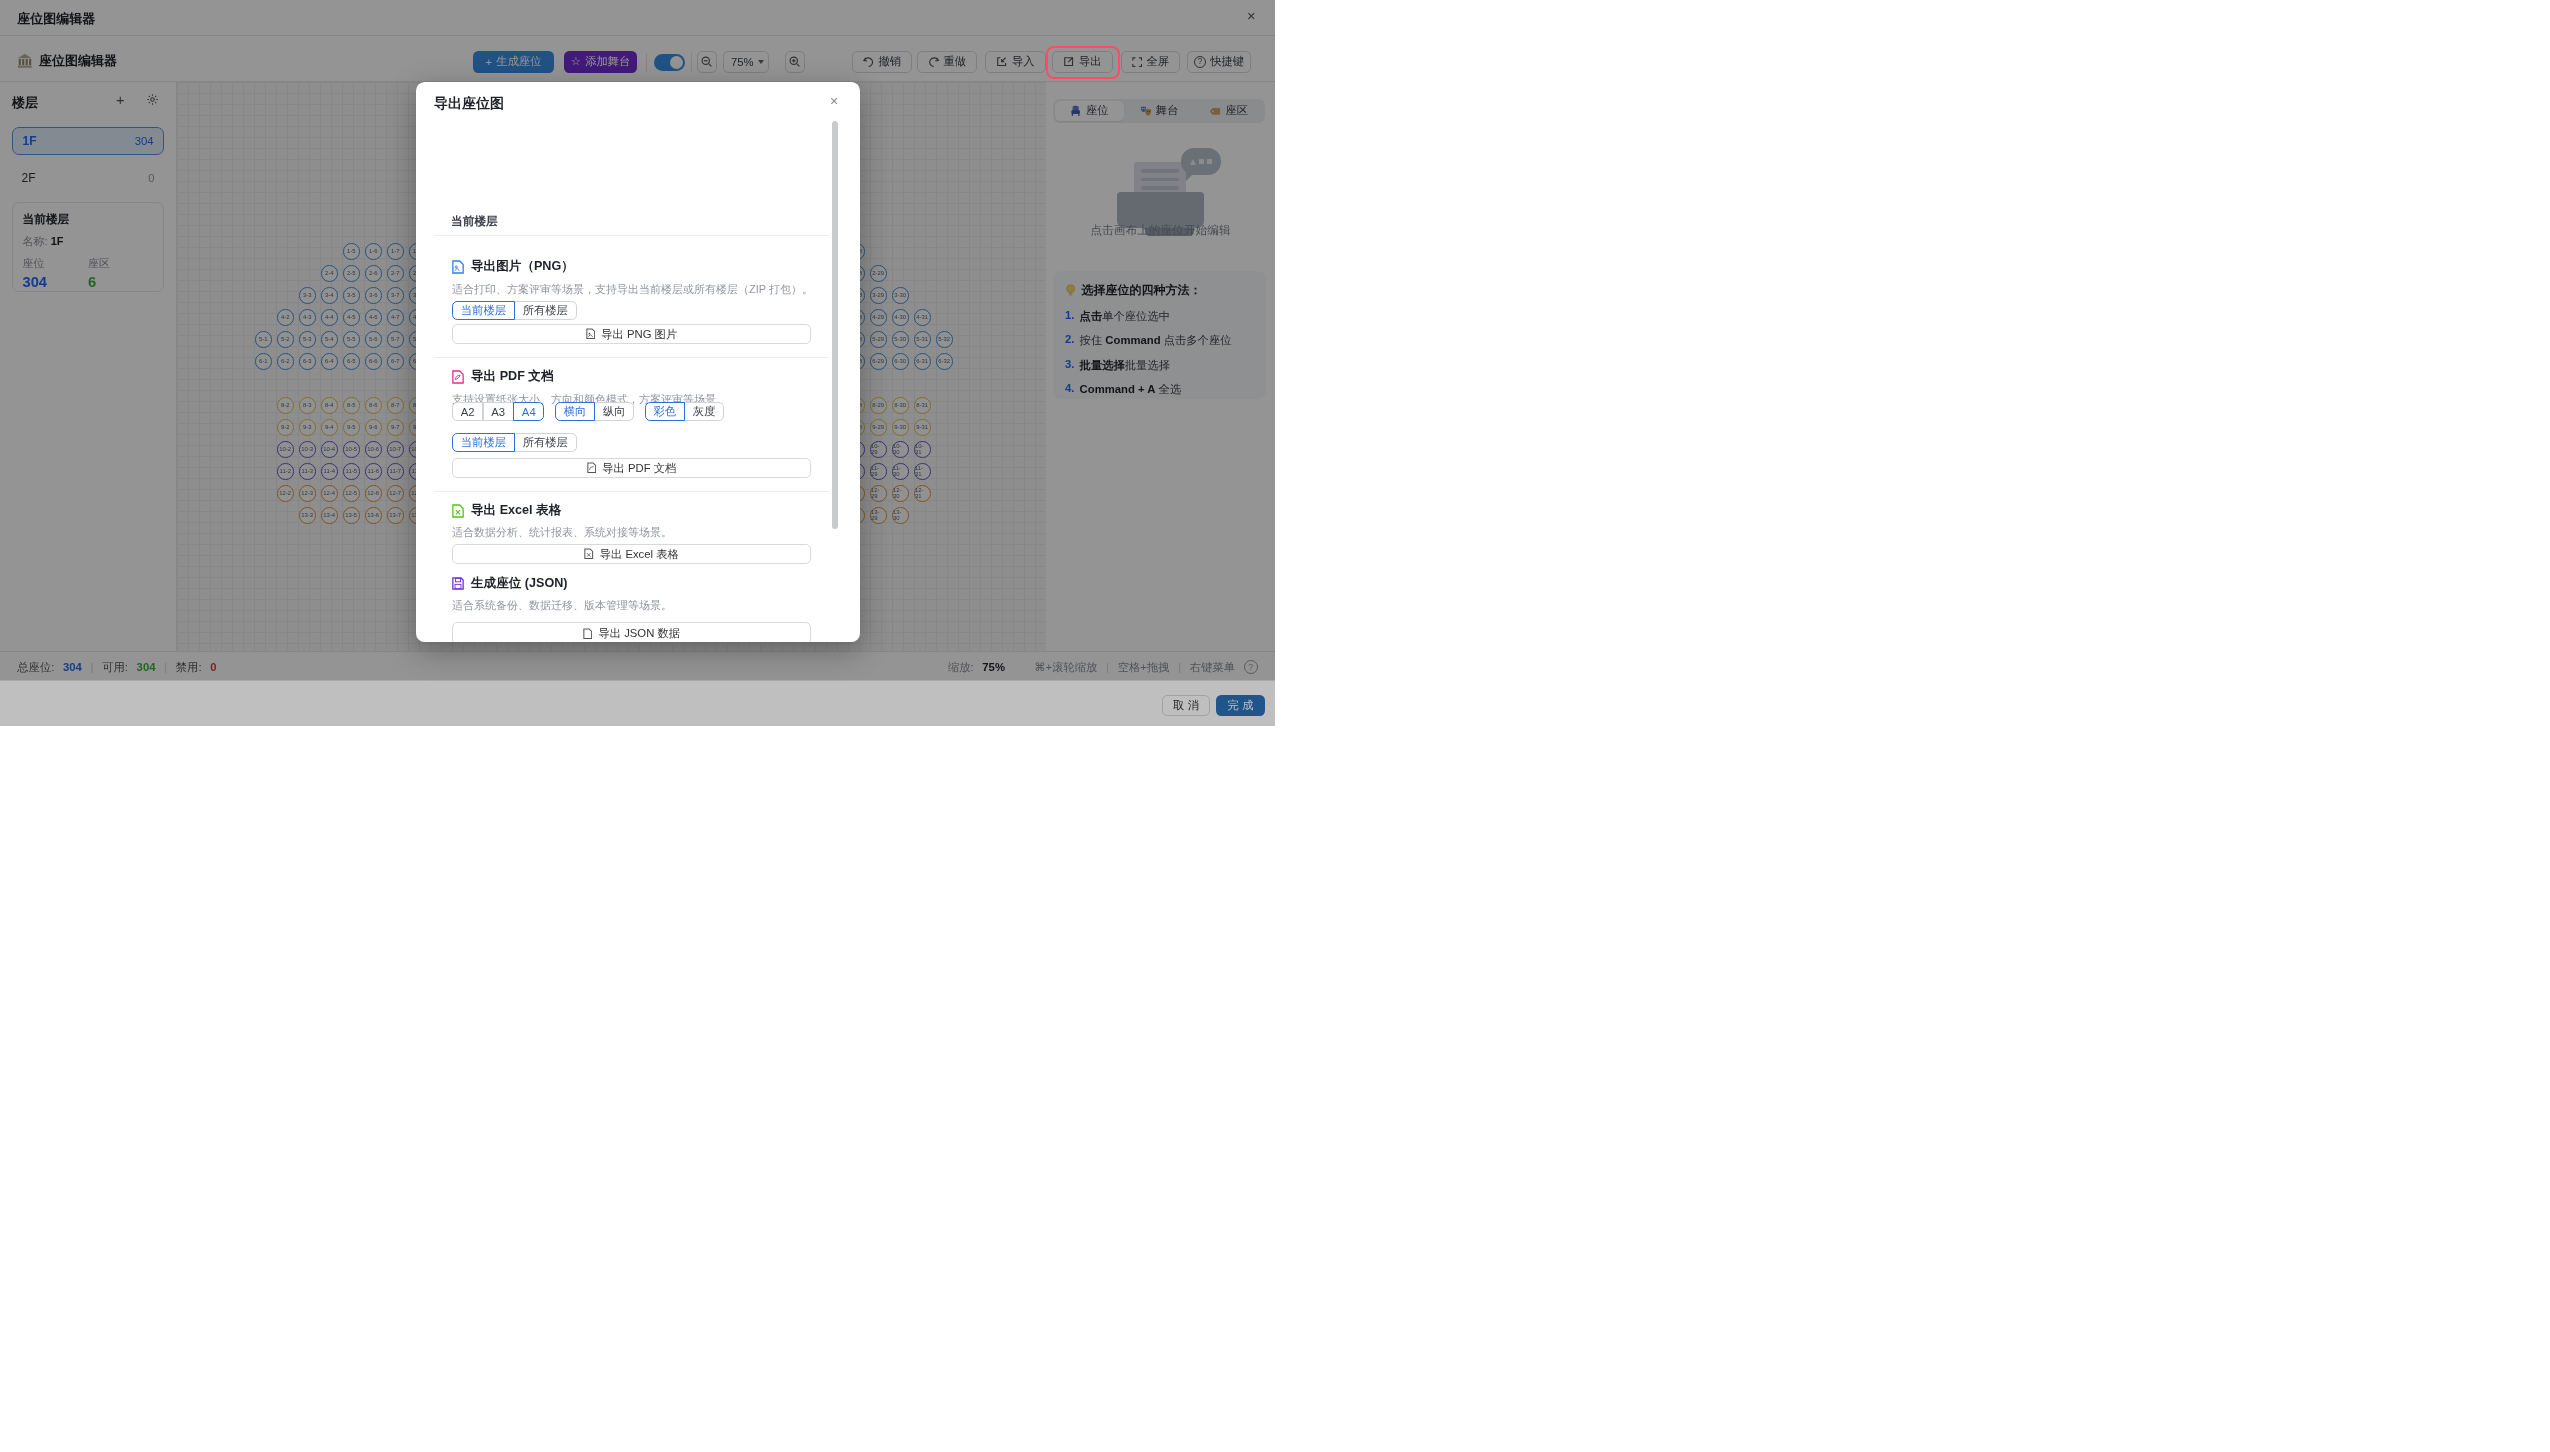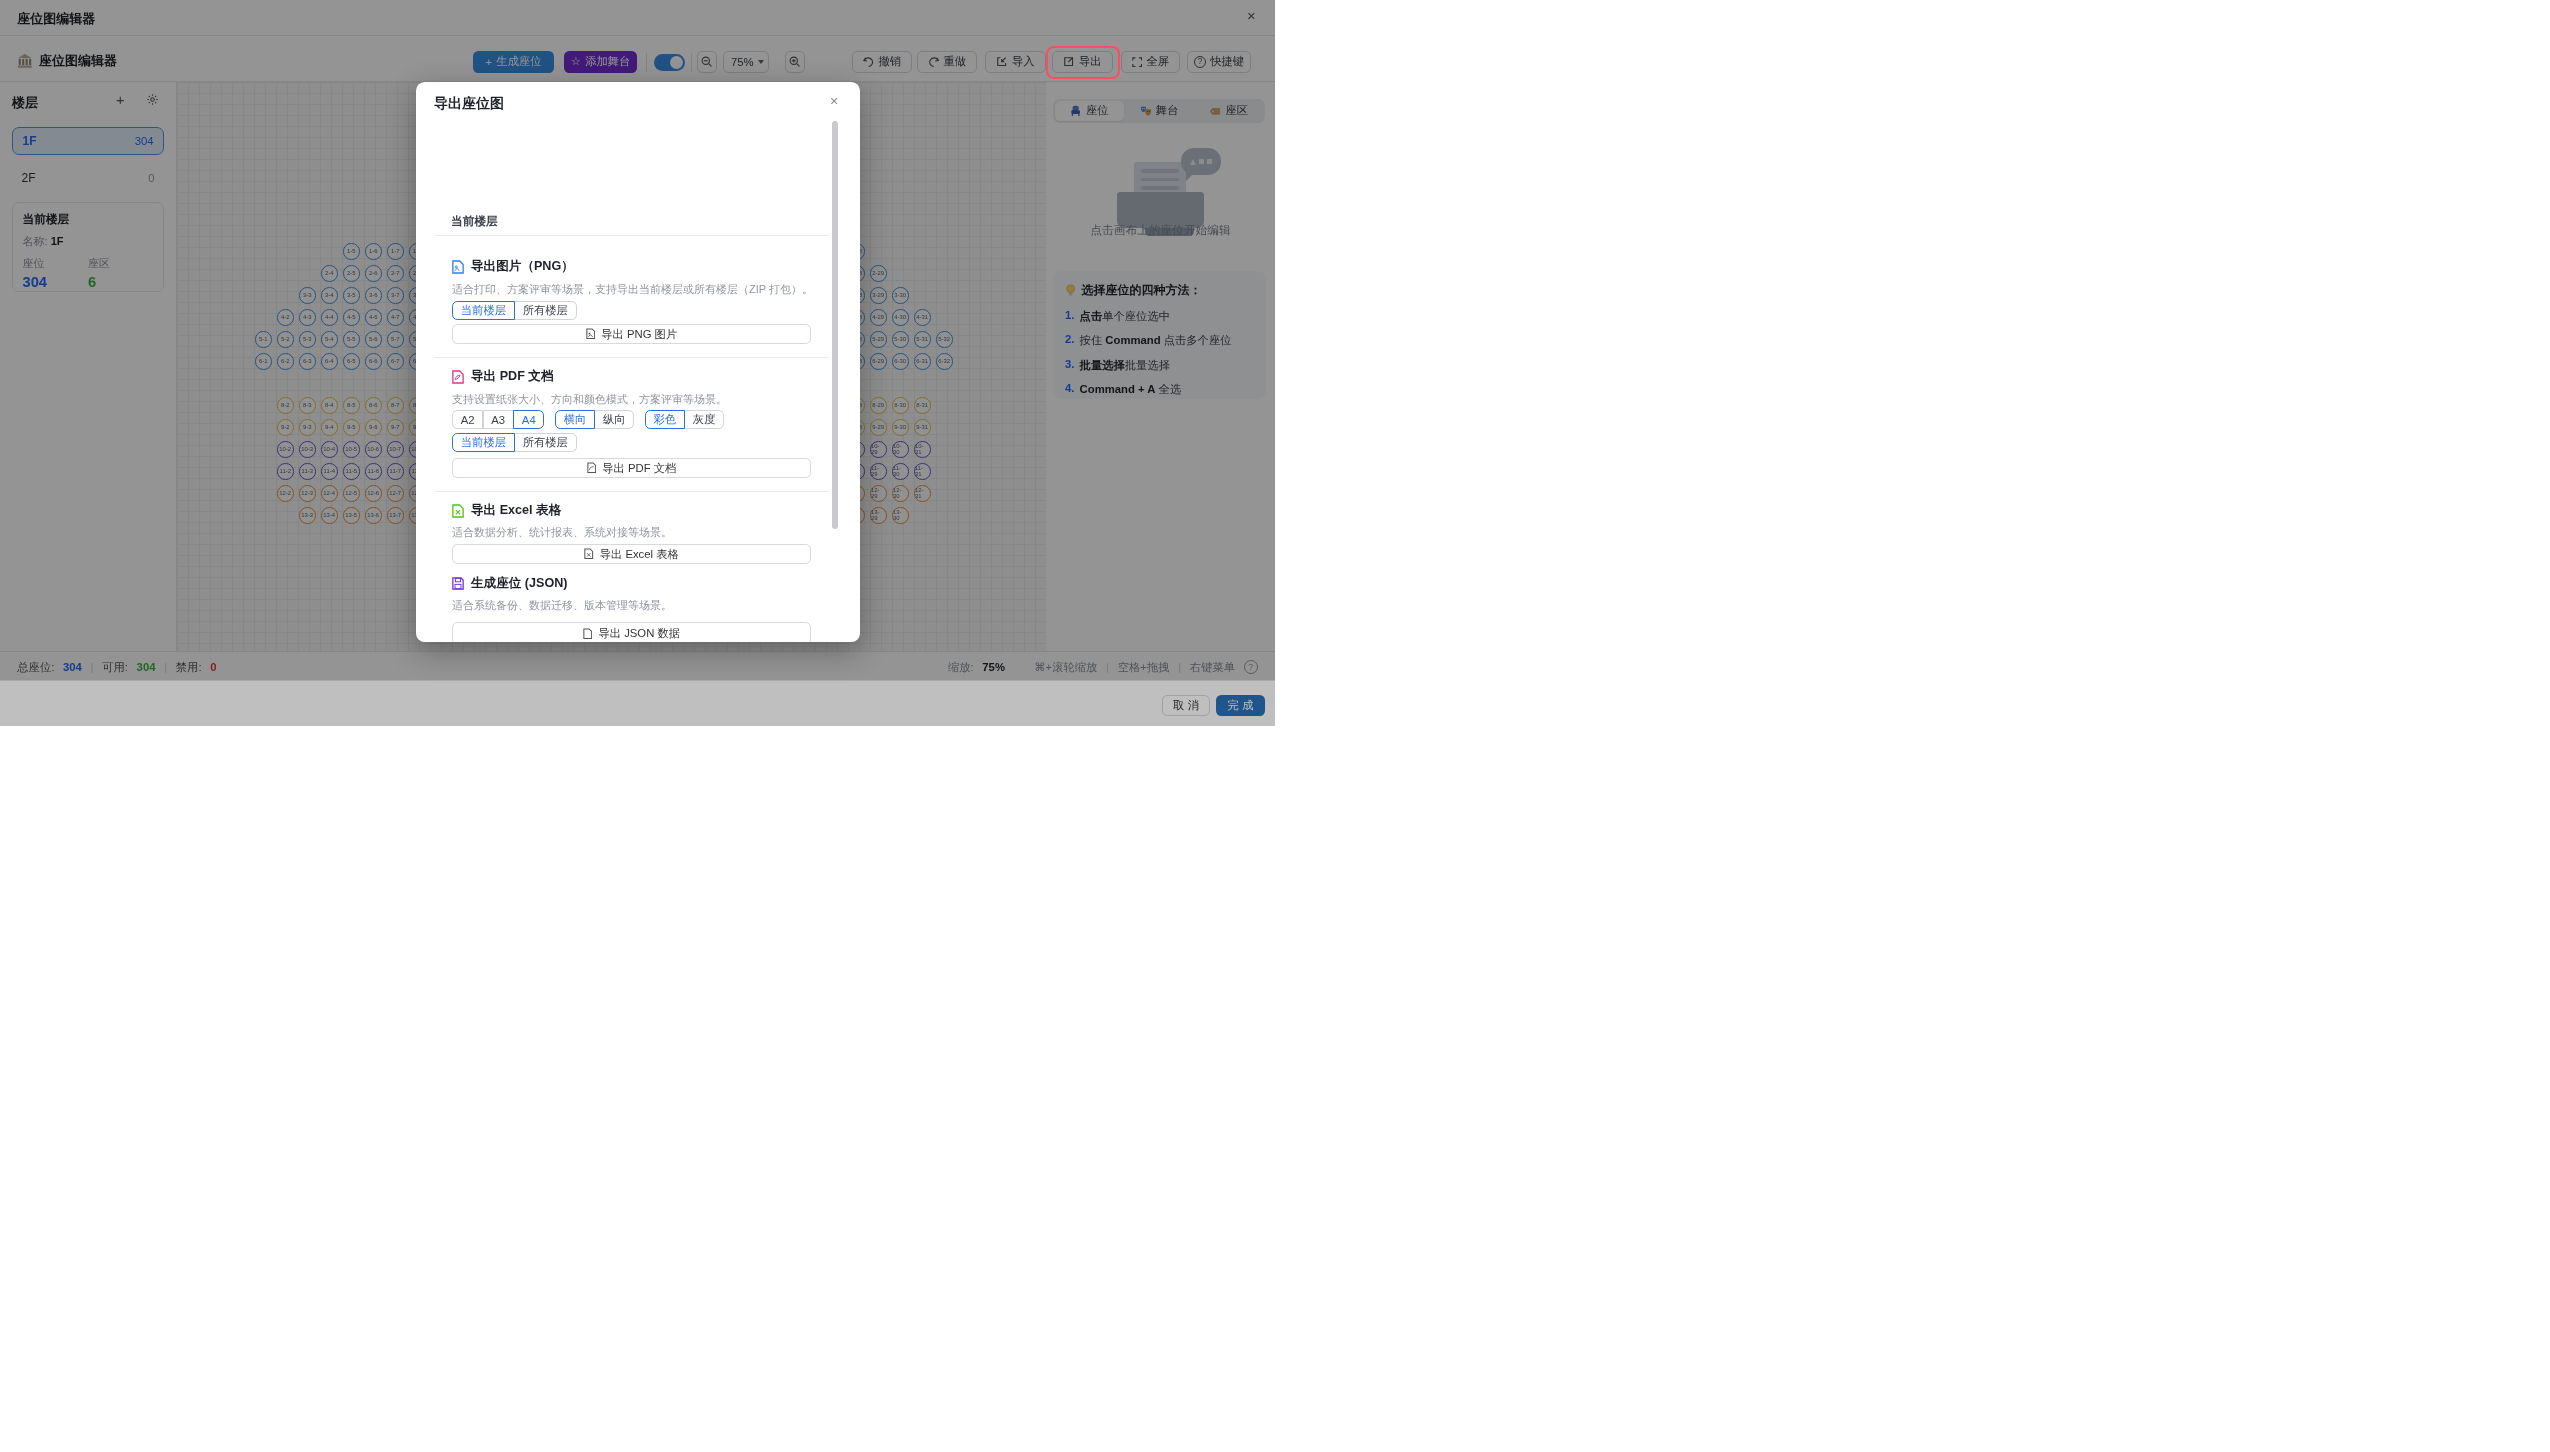"A2" div.abs { top: 328px -> 320px }
